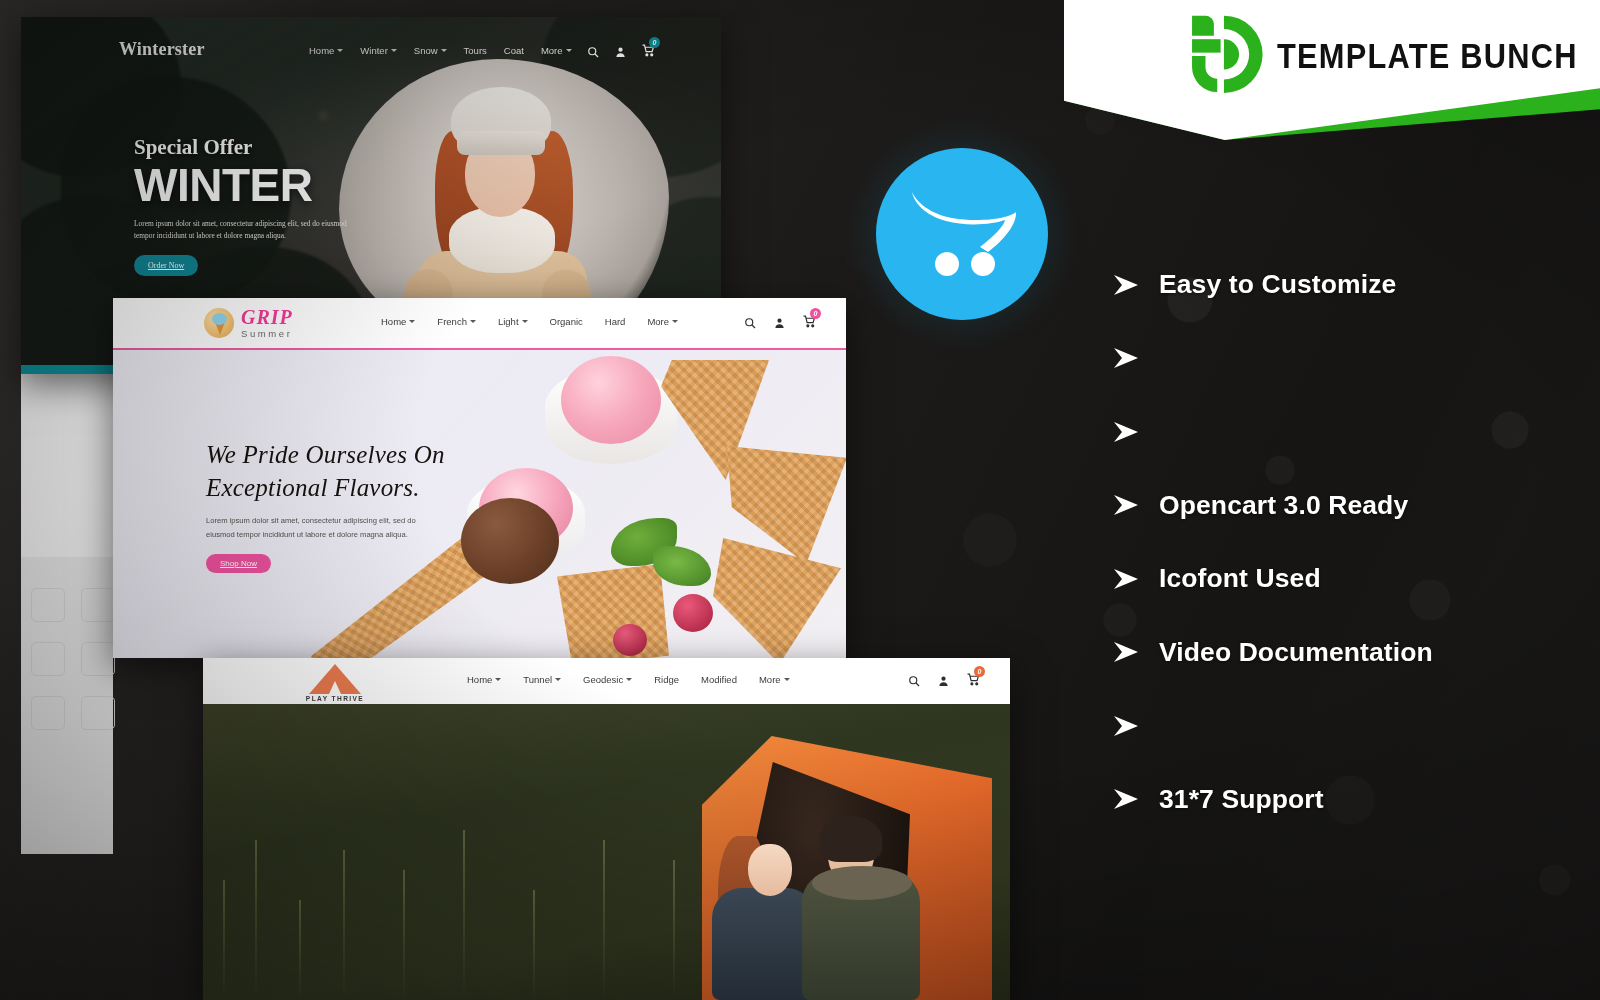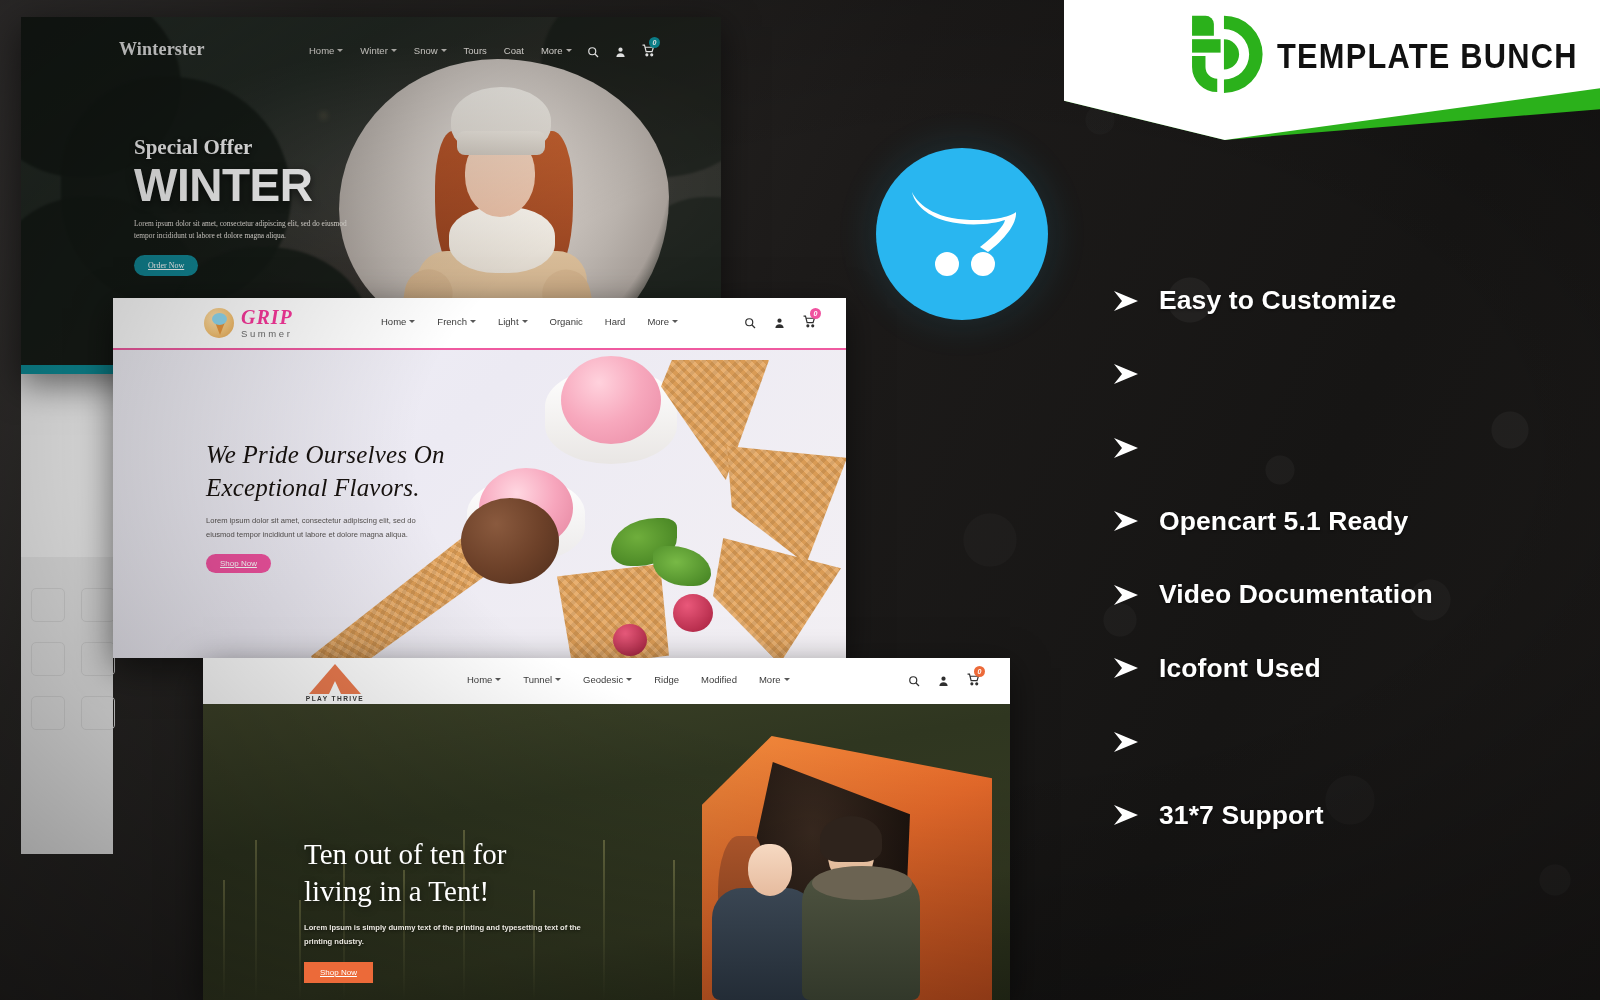"Easy to Customize" #feature-list { top: 264px -> 248px }
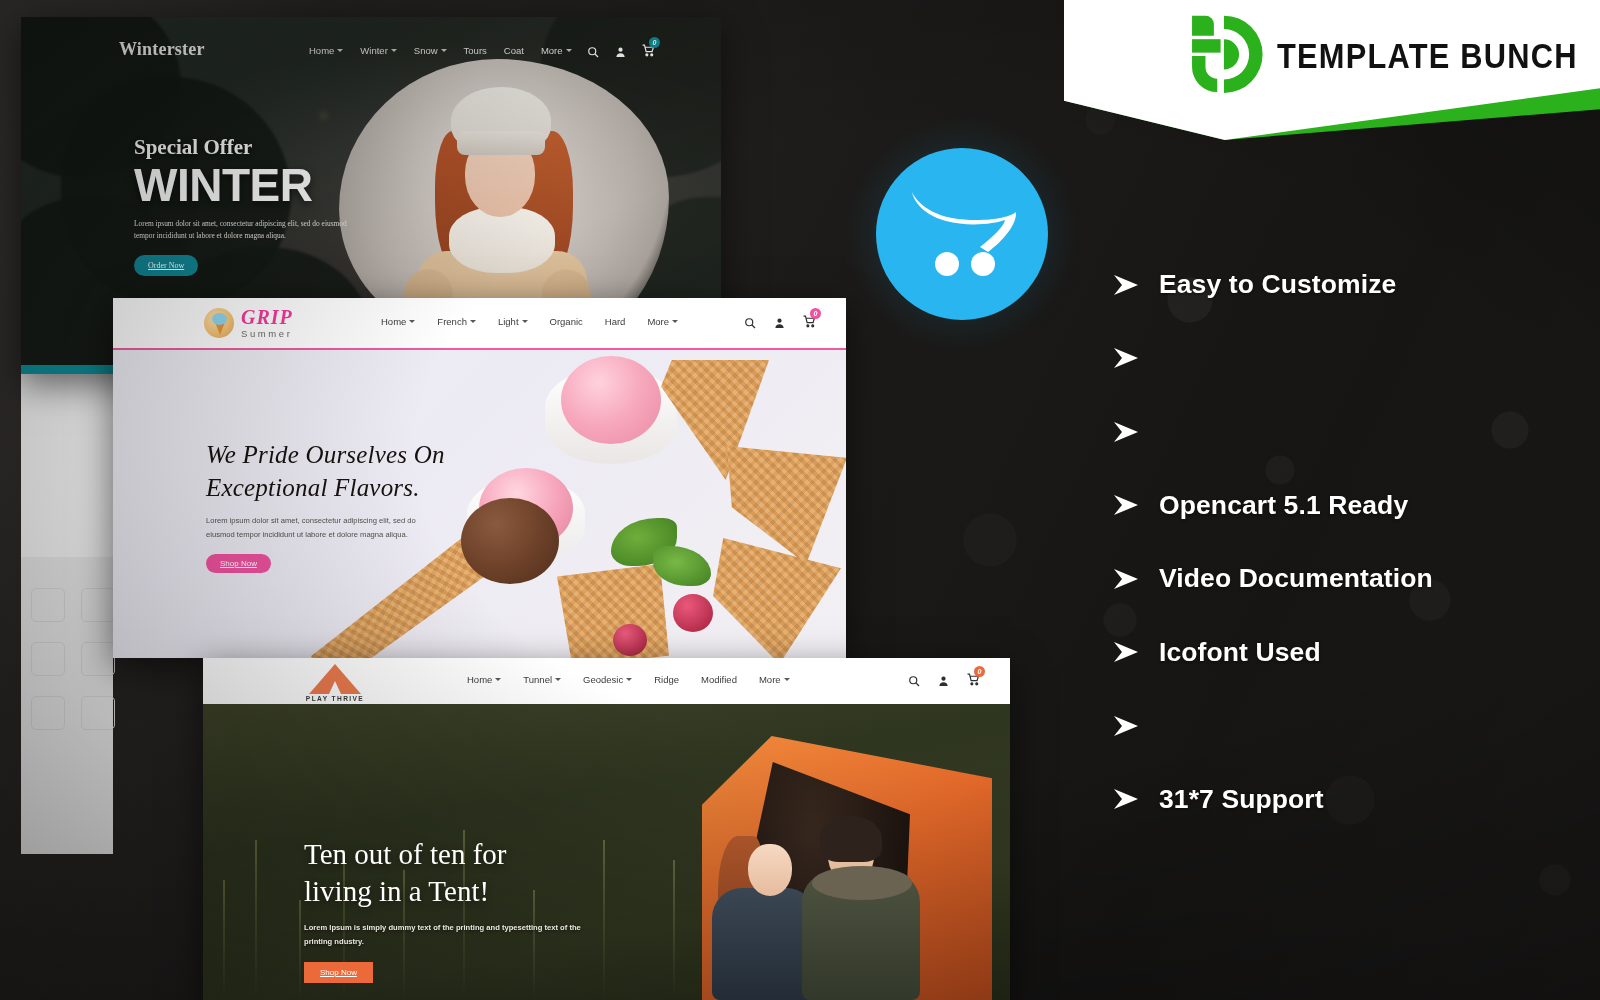"Opencart 5.1 Ready" span.label { text: 5.1 -> 3.0 }
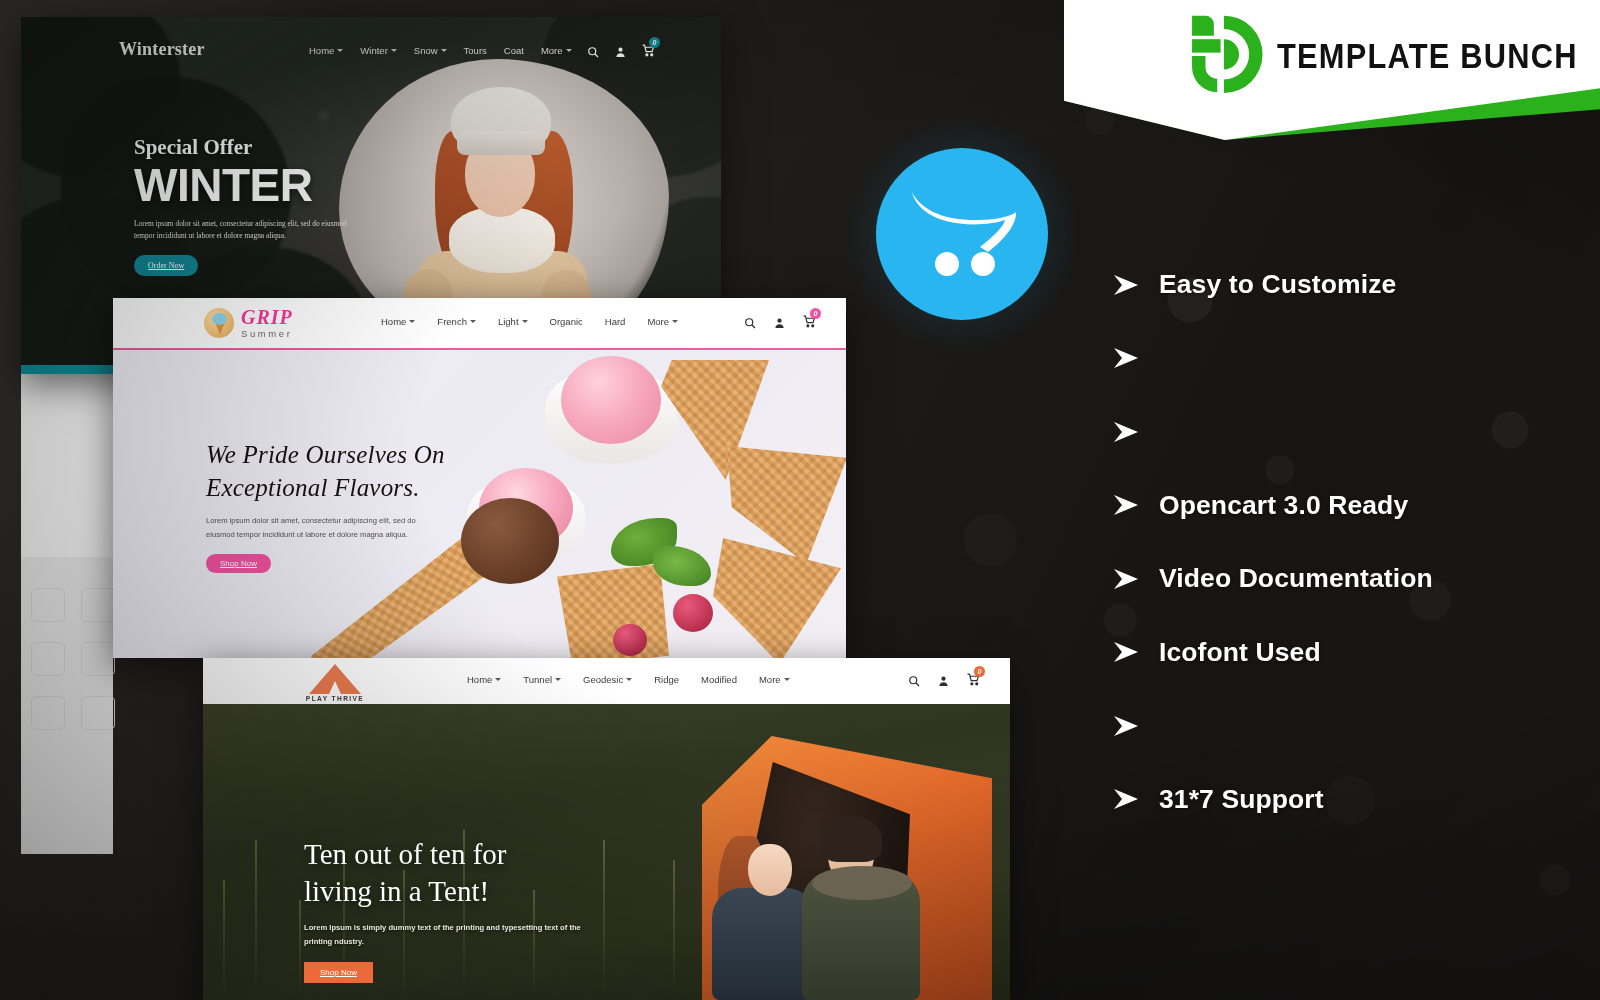"Video Documentation" div.feat { order: before "Icofont Used" -> after "Icofont Used" }
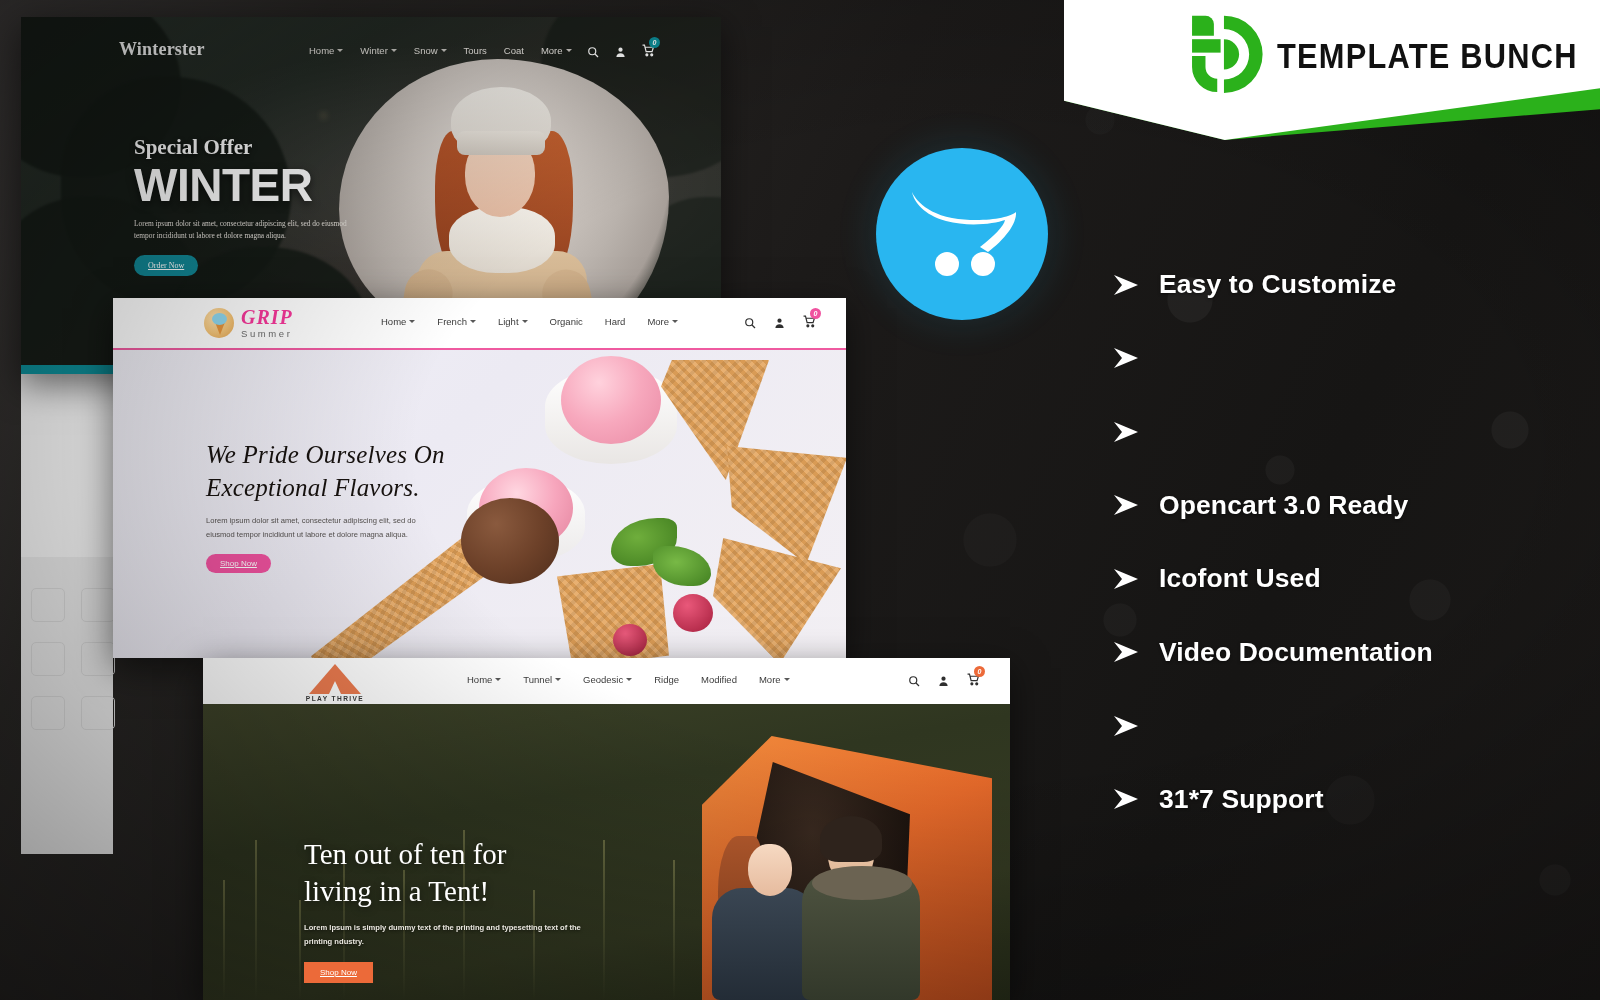"Ten out of ten for" div { html: <div> <h1> <span>Ten out of ten for</span><br> <span>living in a Tent!</span> </h1> <p>Lorem Ipsum is simply dummy text of the printing and typesetting text of the printing ndustry.</p> <a>Shop Now</a> </div> -> none }
